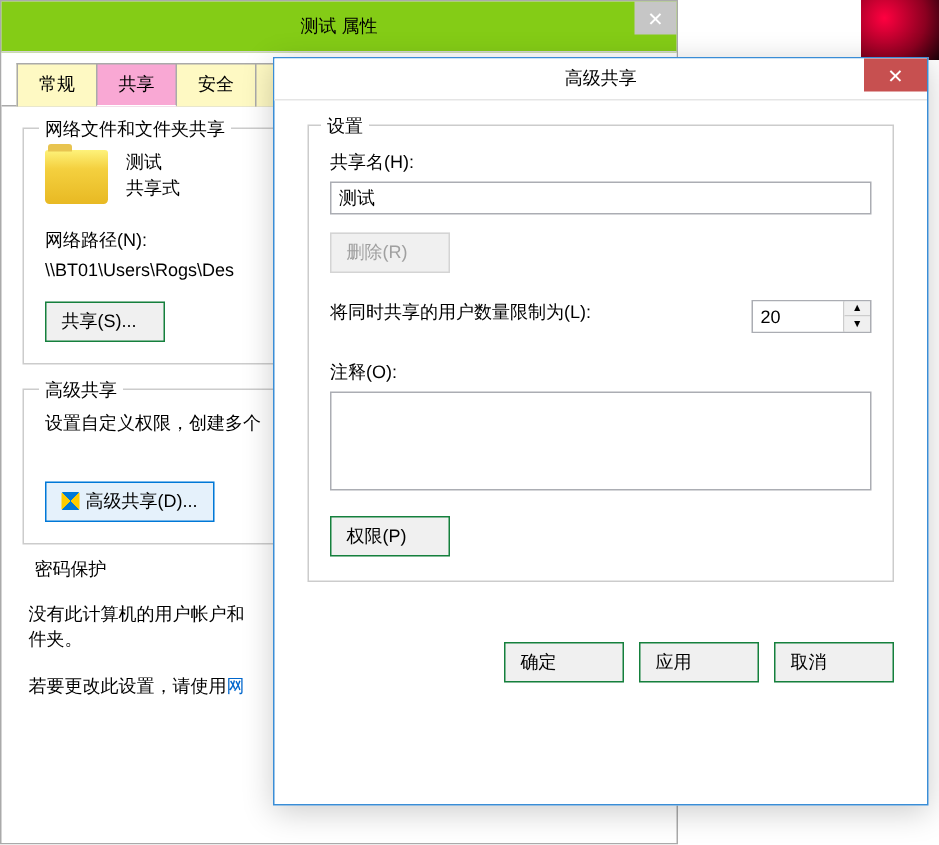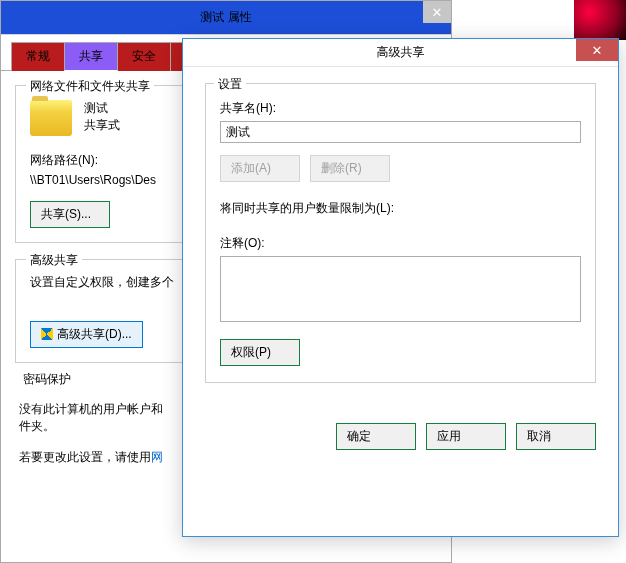"测试 属性" .props-title { background: #1d4ed8 -> #84cc16 }
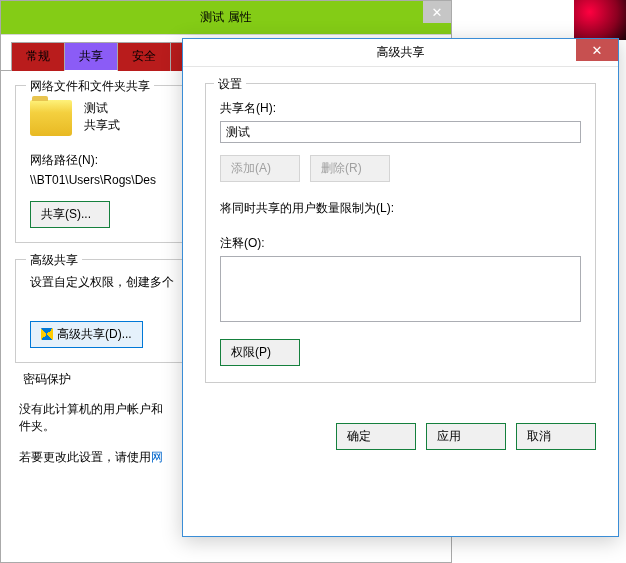"常规" .tab:not(.active) { background: #b91c1c -> #fef9c3 }
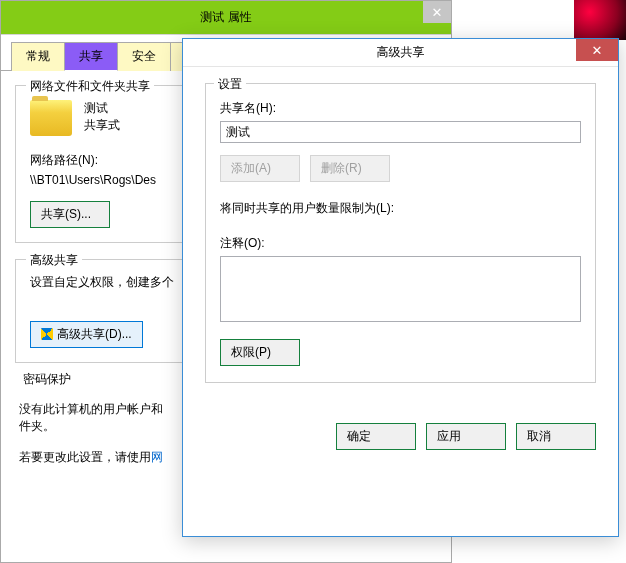"共享" .tab.active { background: #8b5cf6 -> #f9a8d4 }
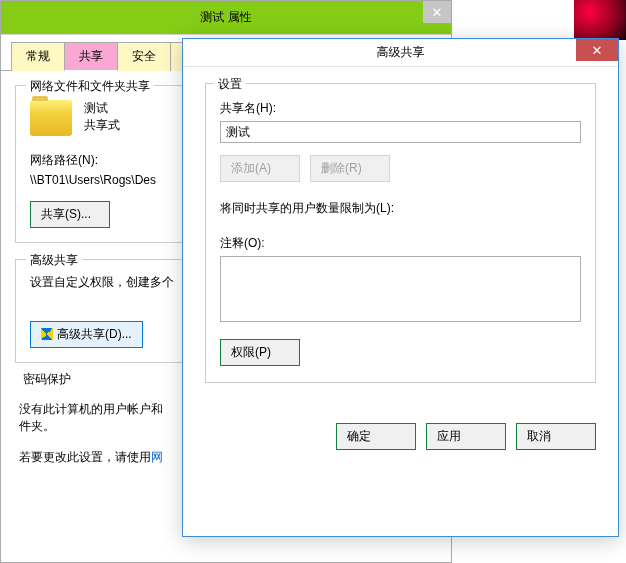"添加(A)" div.btn { html: <div>添加(A)</div> -> none }
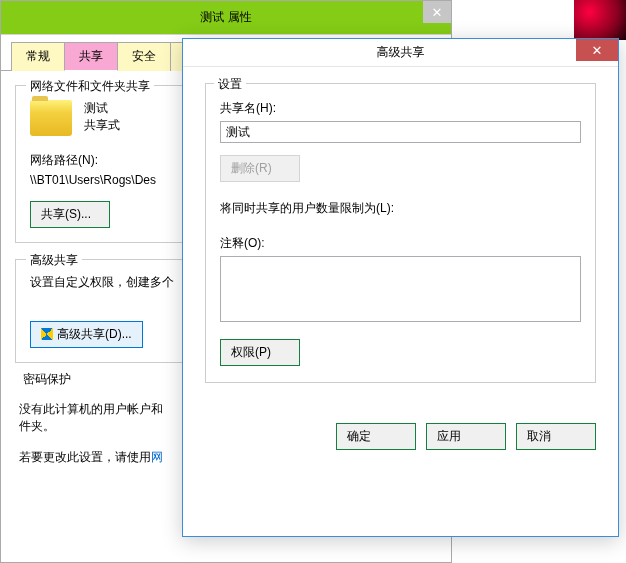"20" div.spinner { html: none -> <div> <input> <div> <div>▲</div> <div>▼</div> </div> </div> }
